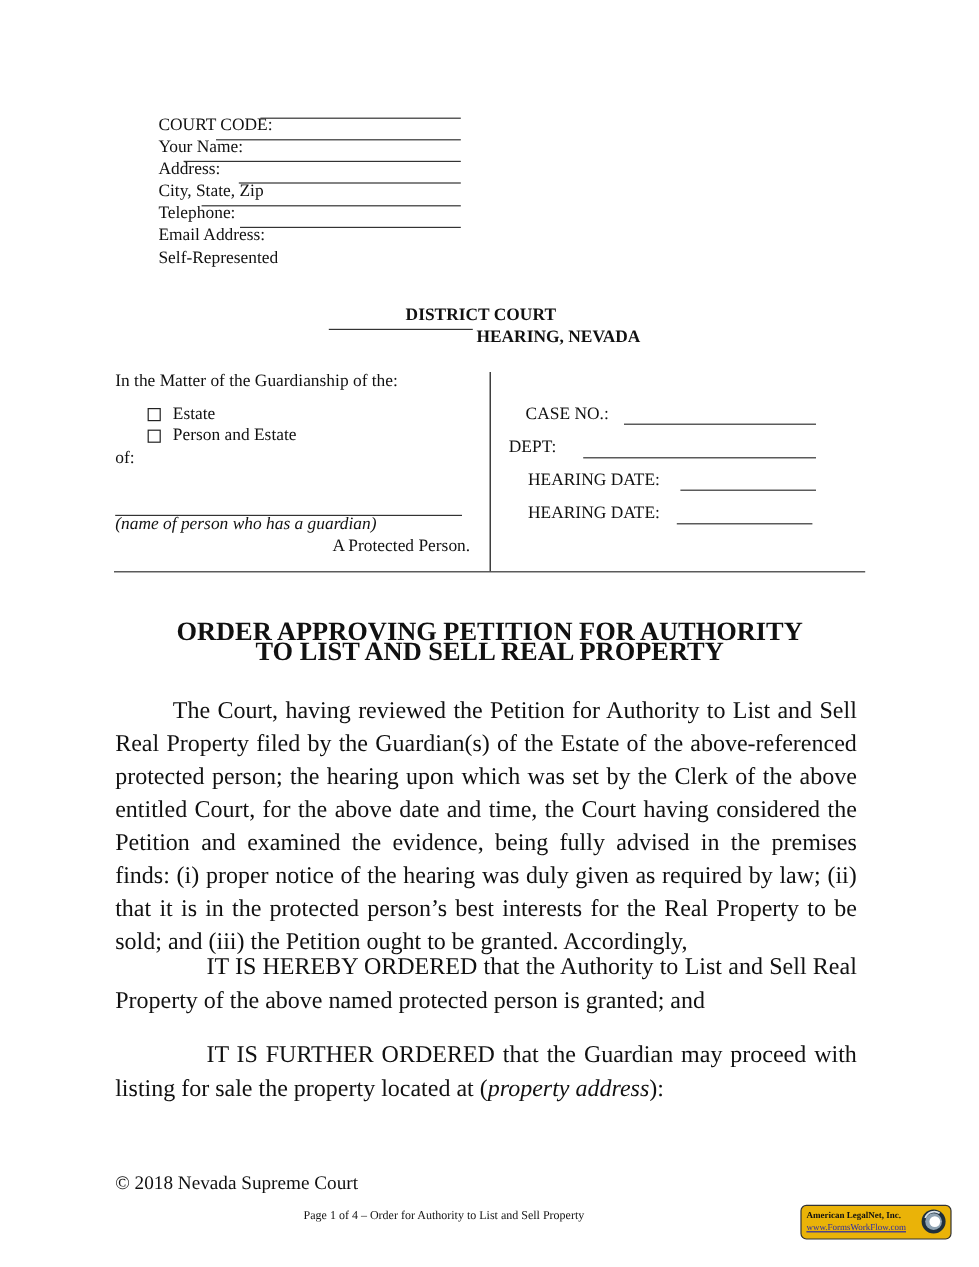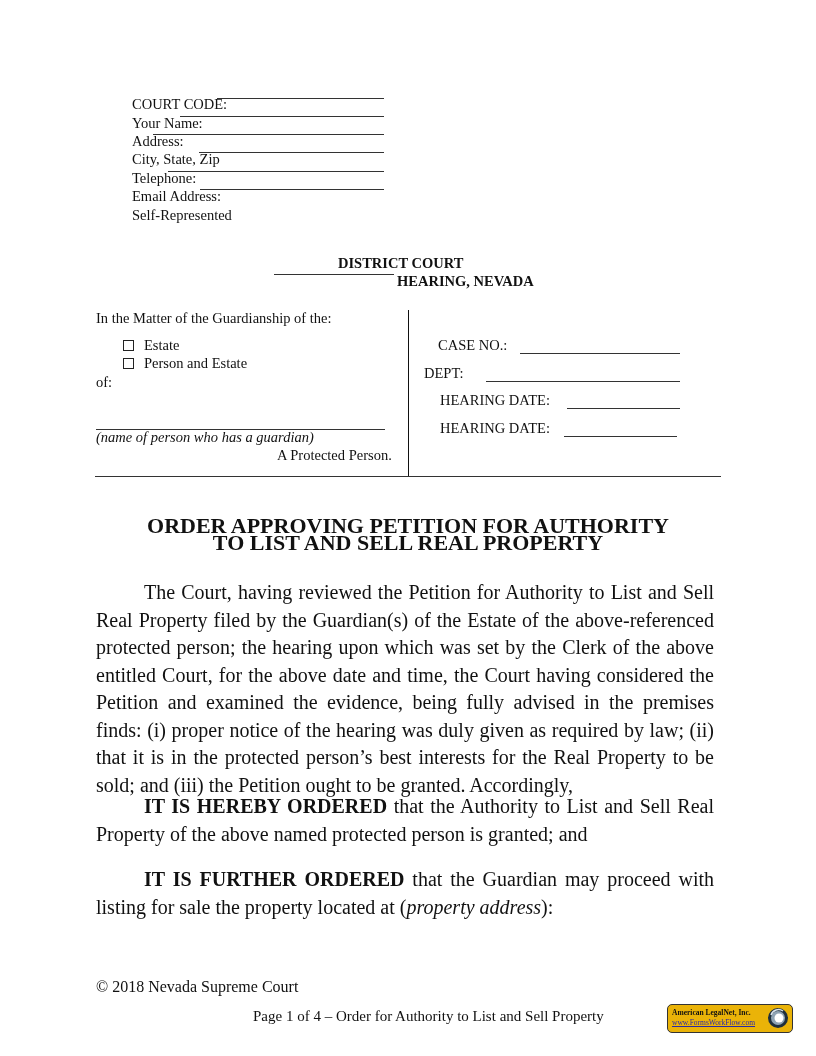"IT IS HEREBY ORDERED" .para b { font-weight: bold -> normal; margin-left: none -> 28px }
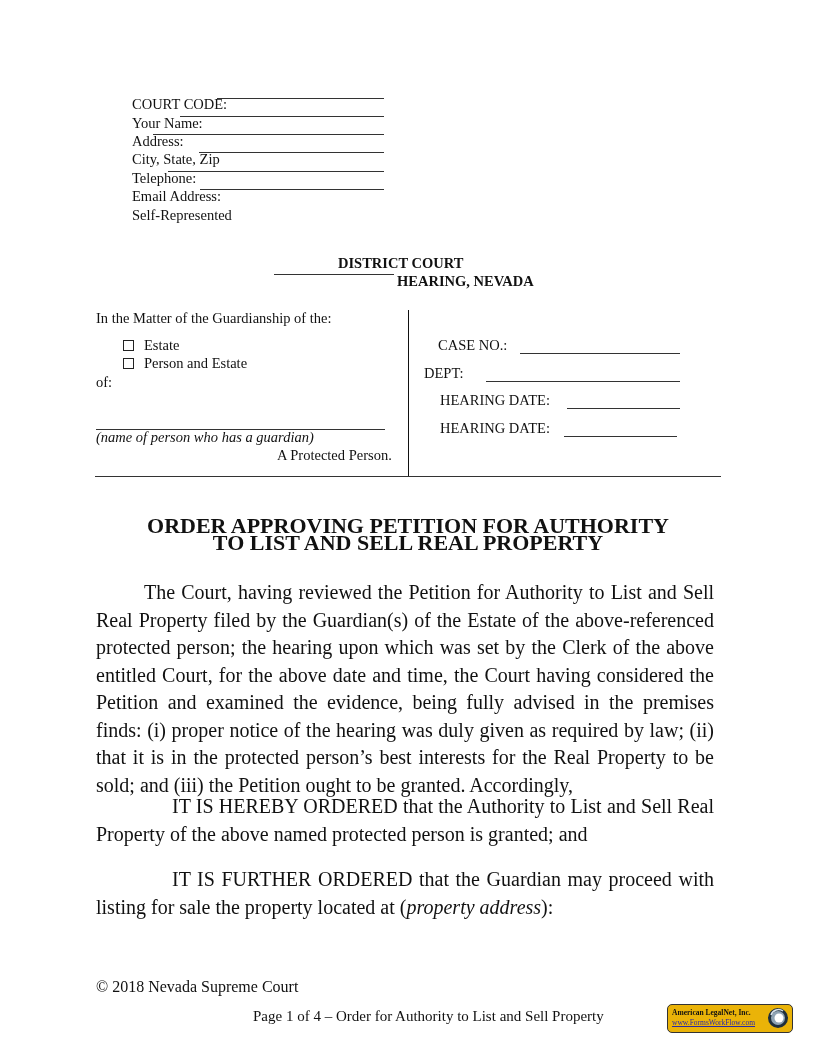"Page 1 of 4 –" .footer-page { font-size: 15px -> 10px }
